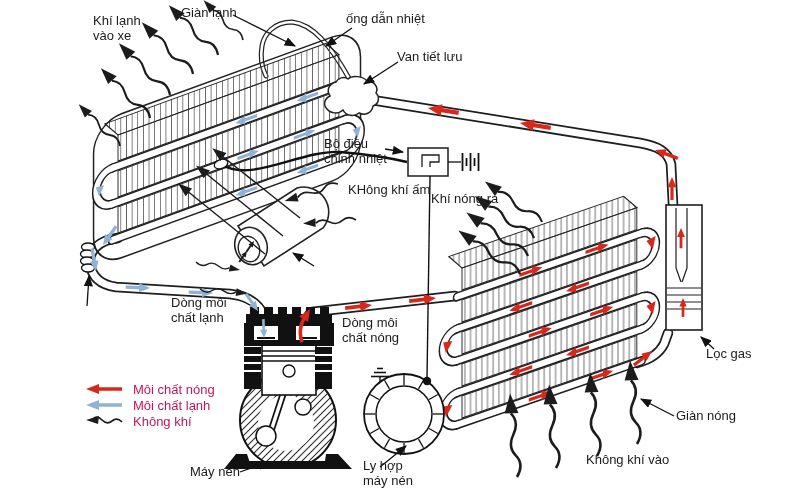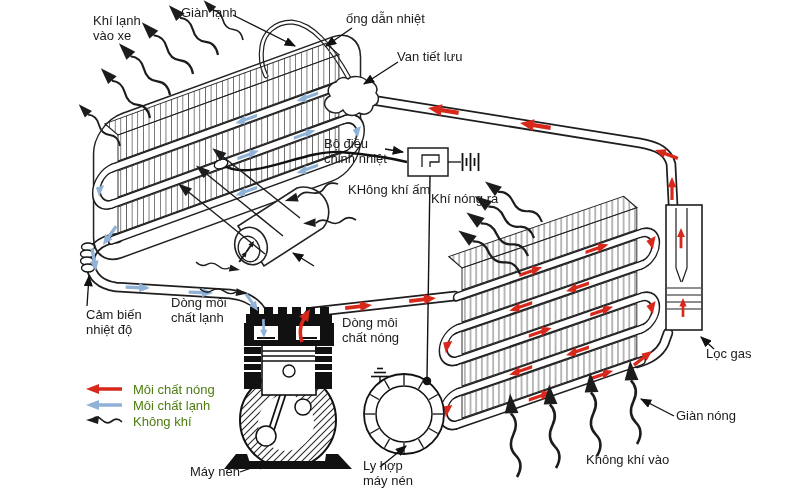"Cảm biến" div.lbl { html: <div> <div>Cảm biến</div> <div>nhiệt độ</div> </div> -> none }
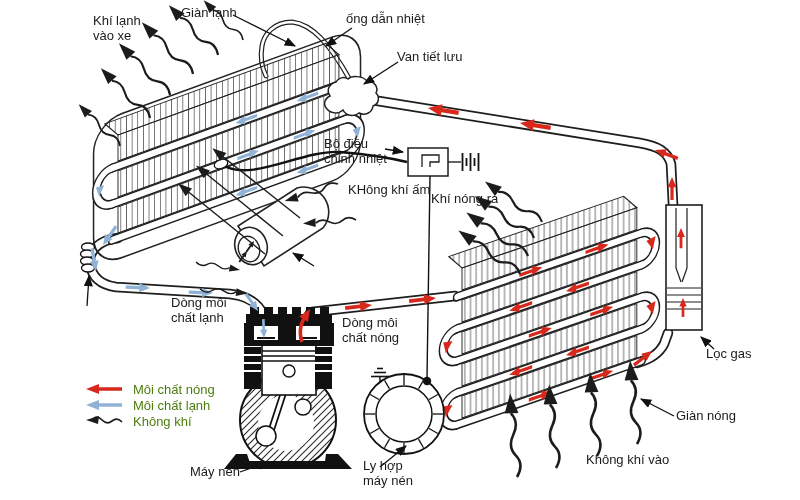"Môi chất nóng" .legrow .txt { color: #4d7c0f -> #be185d }
